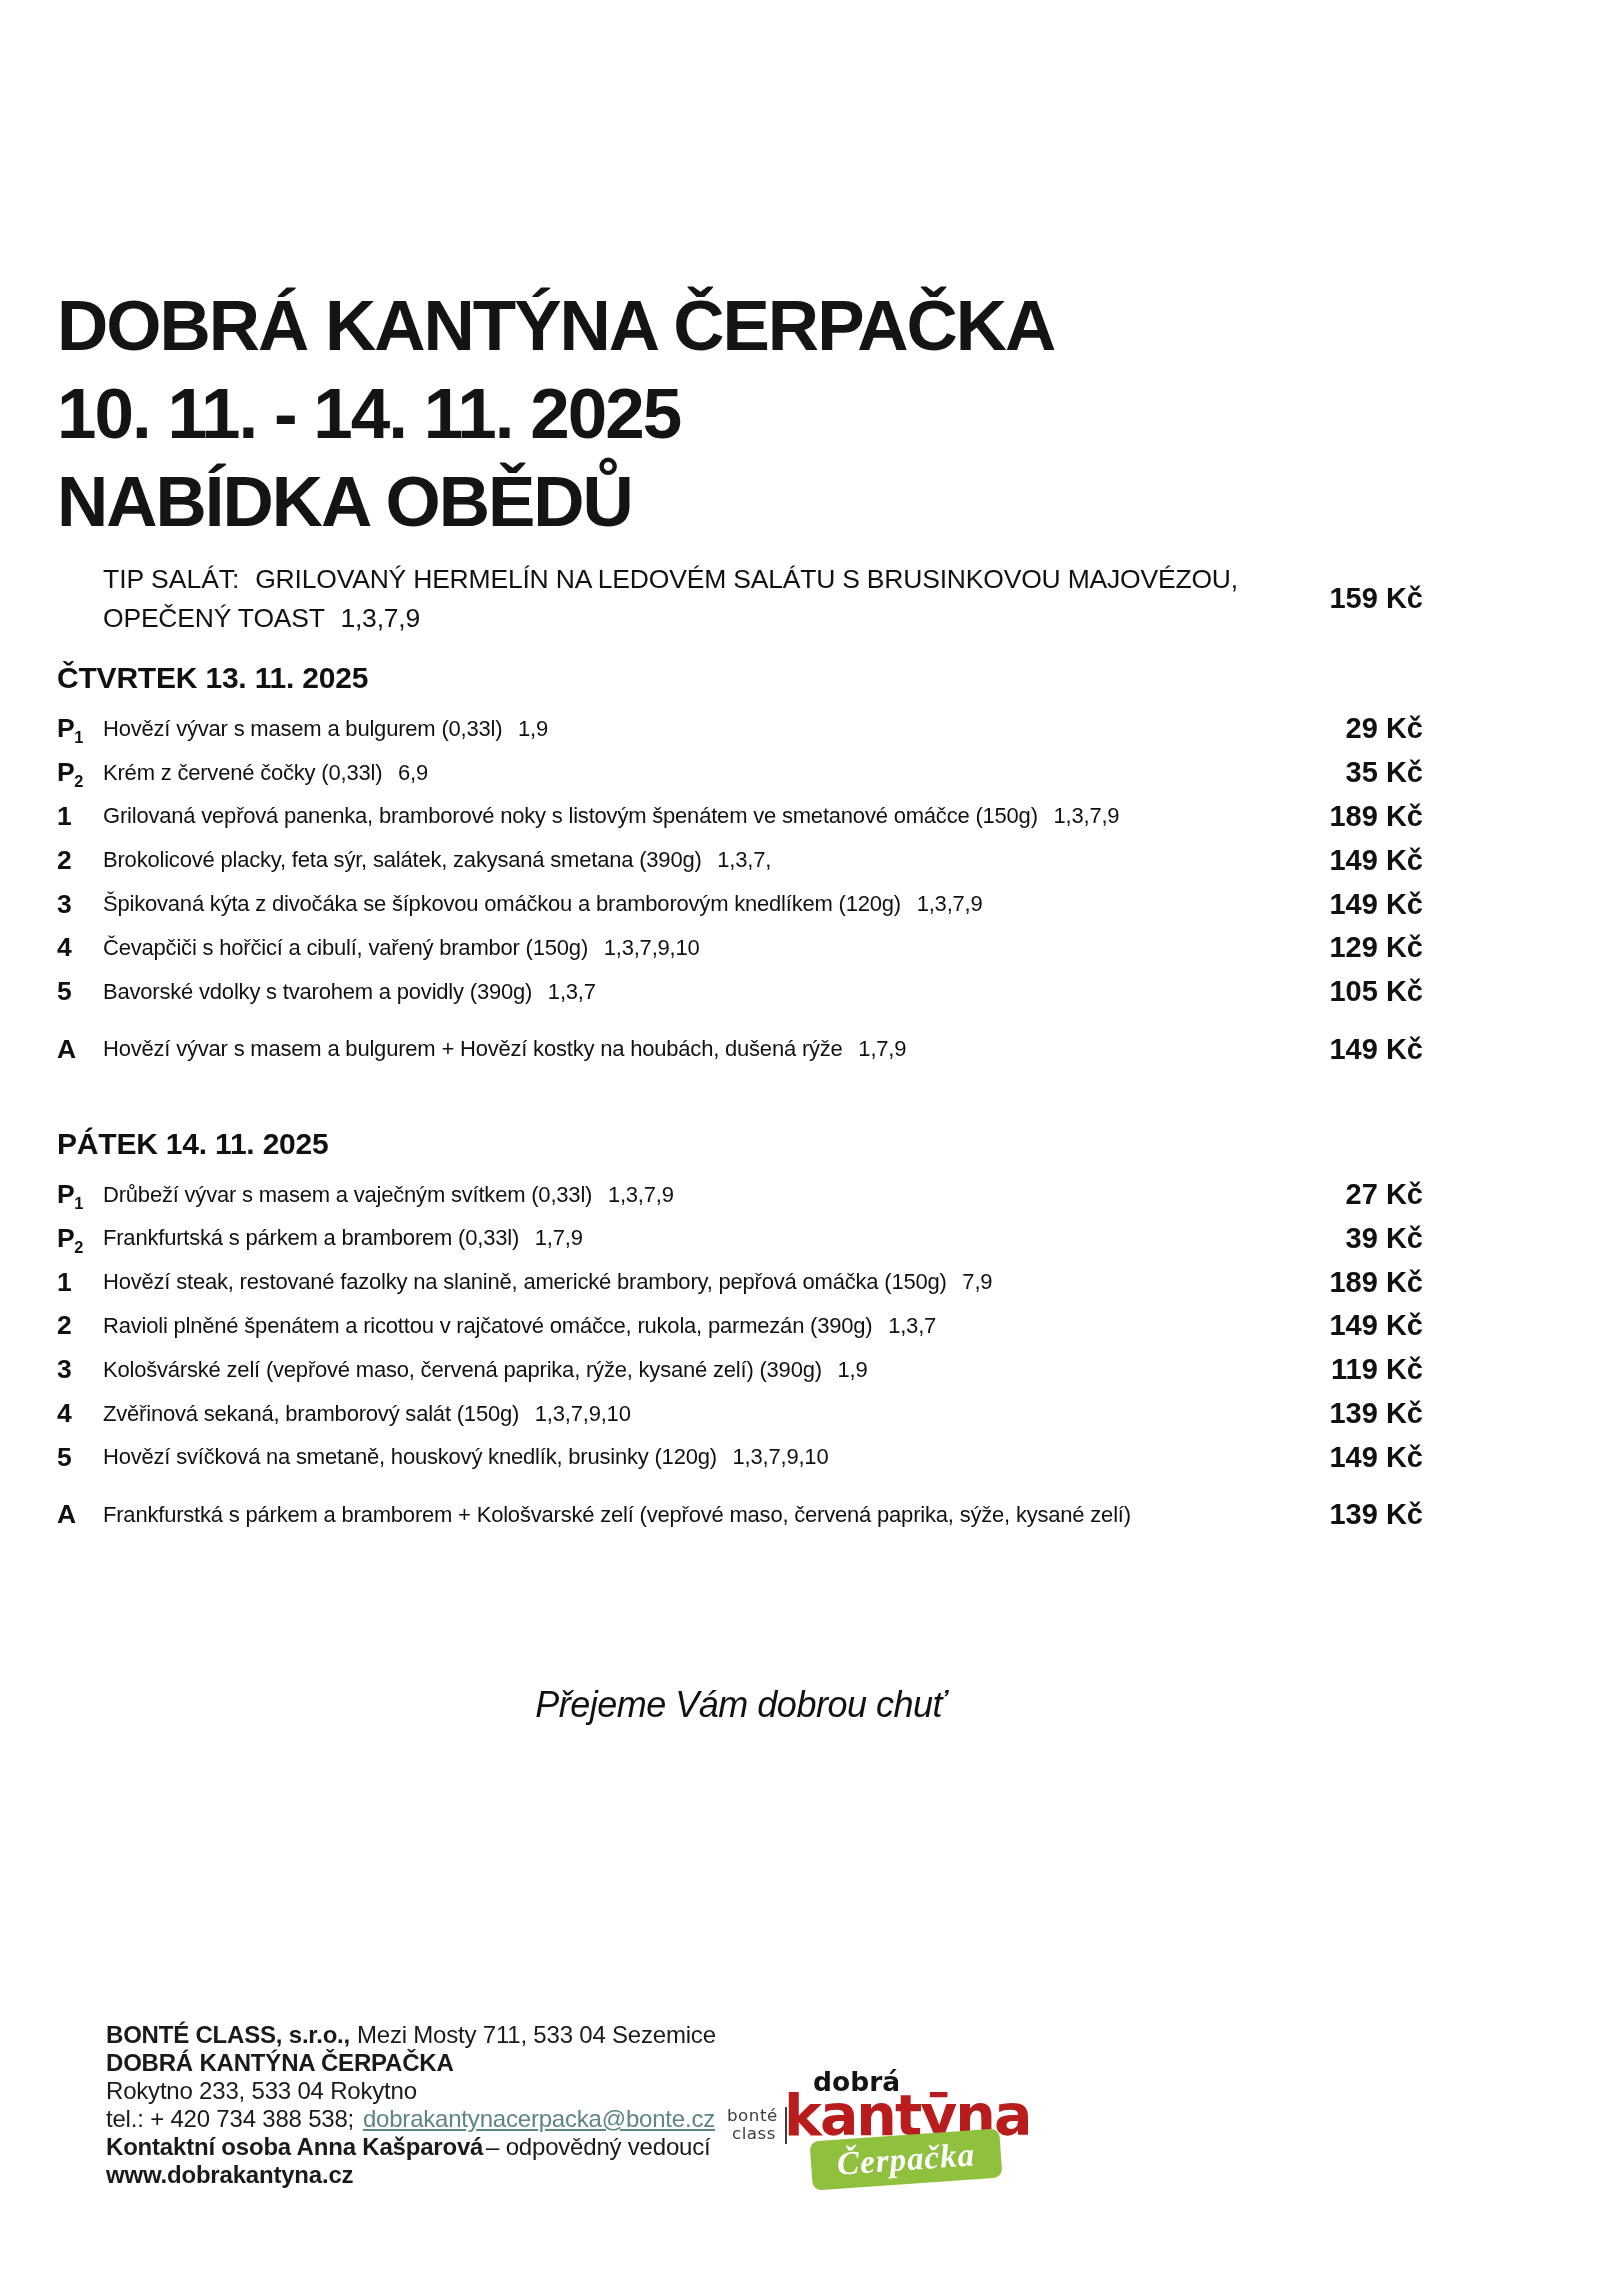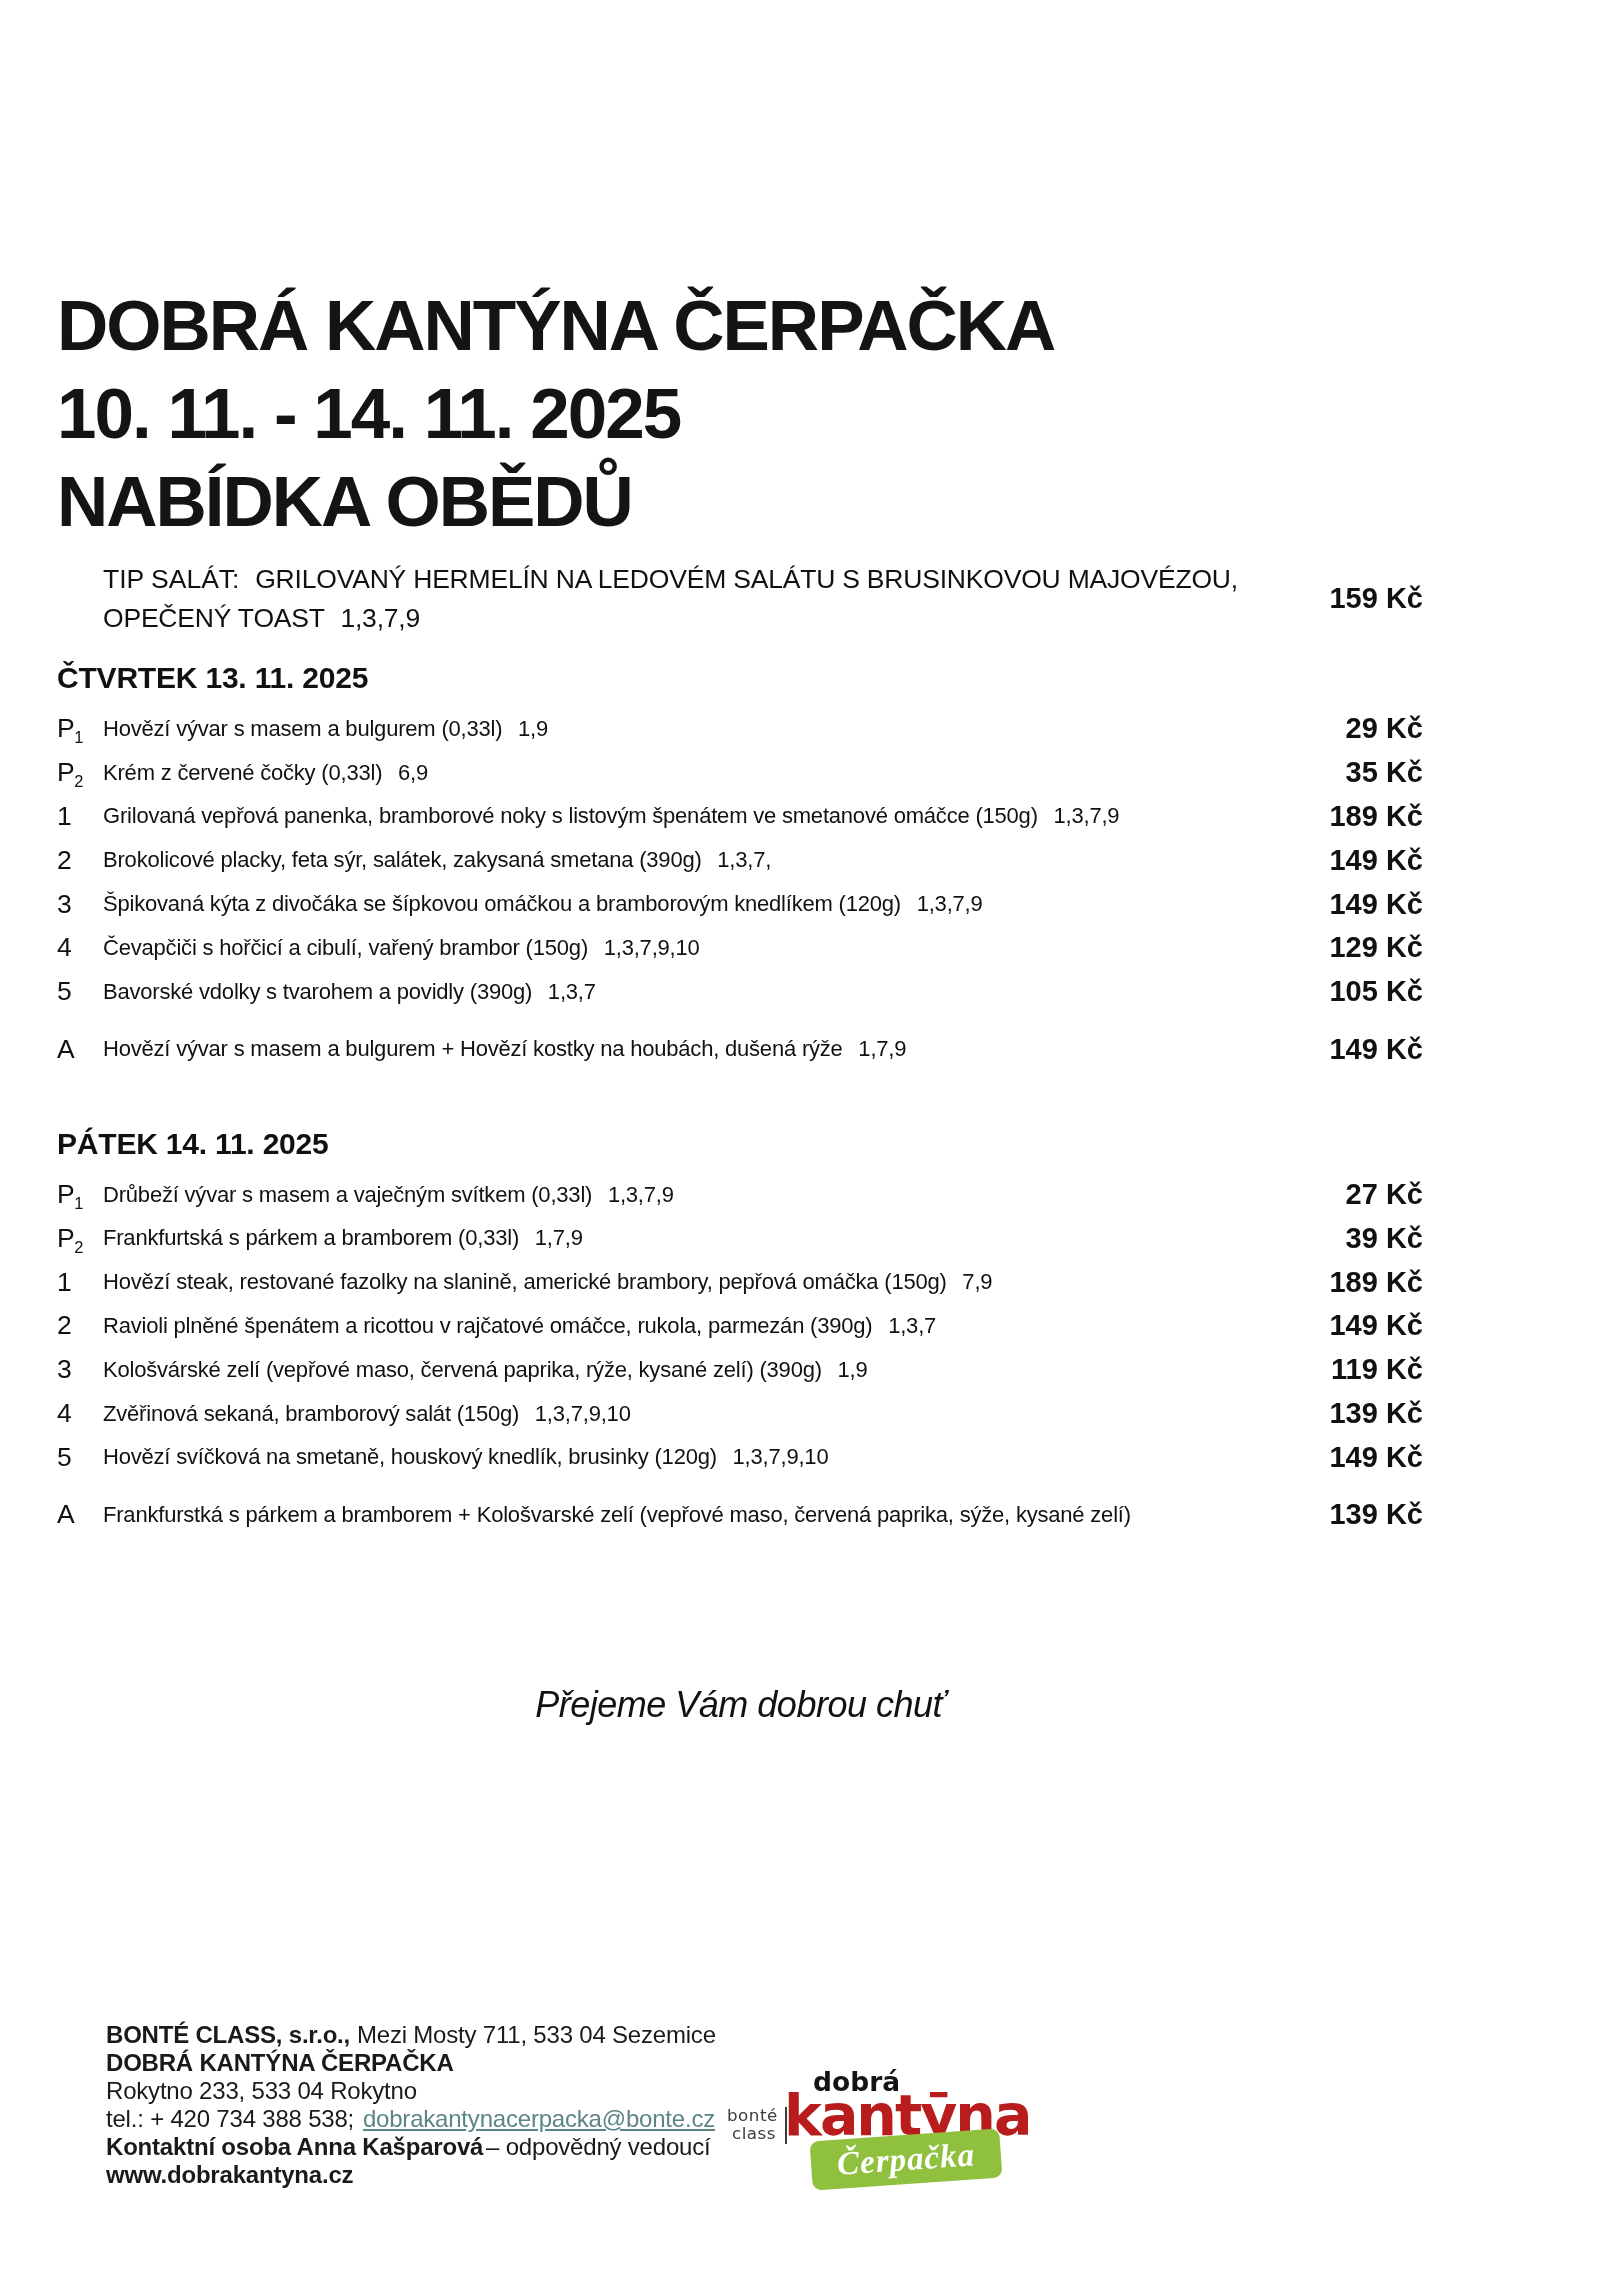"P1" .row-label { font-weight: normal -> bold }
